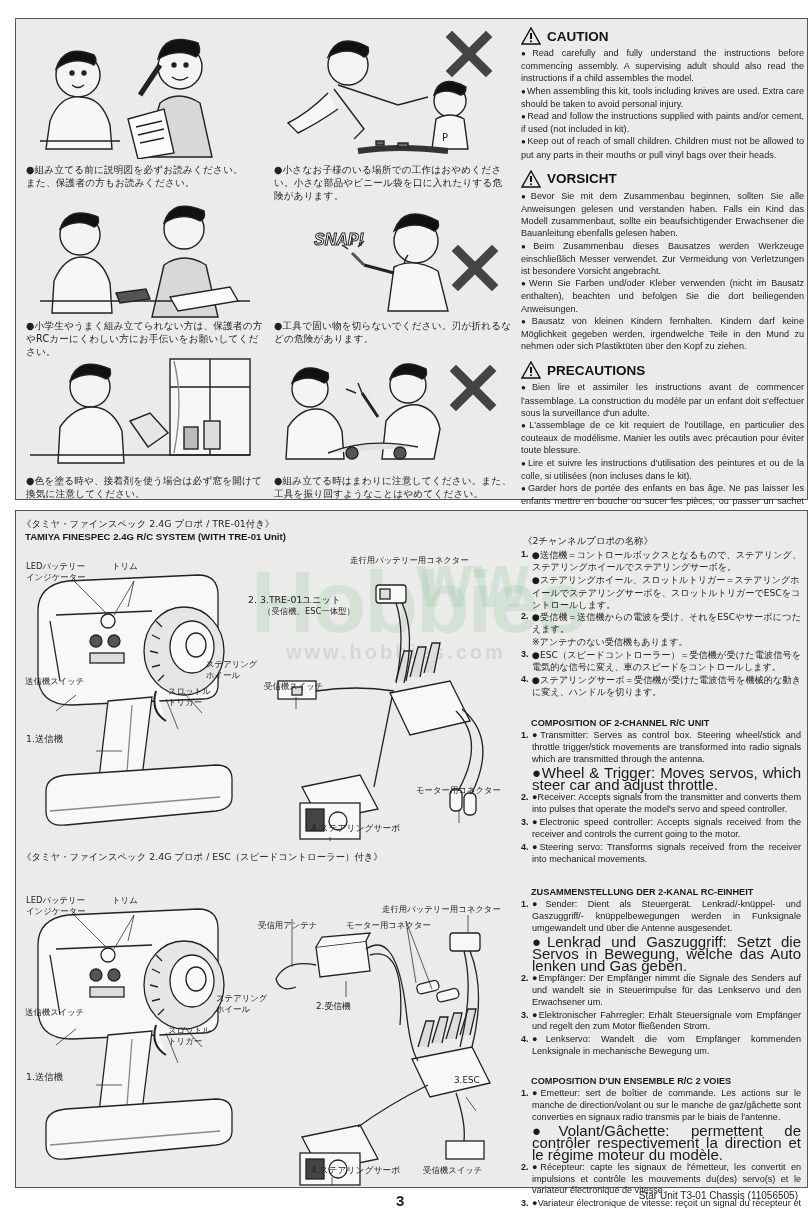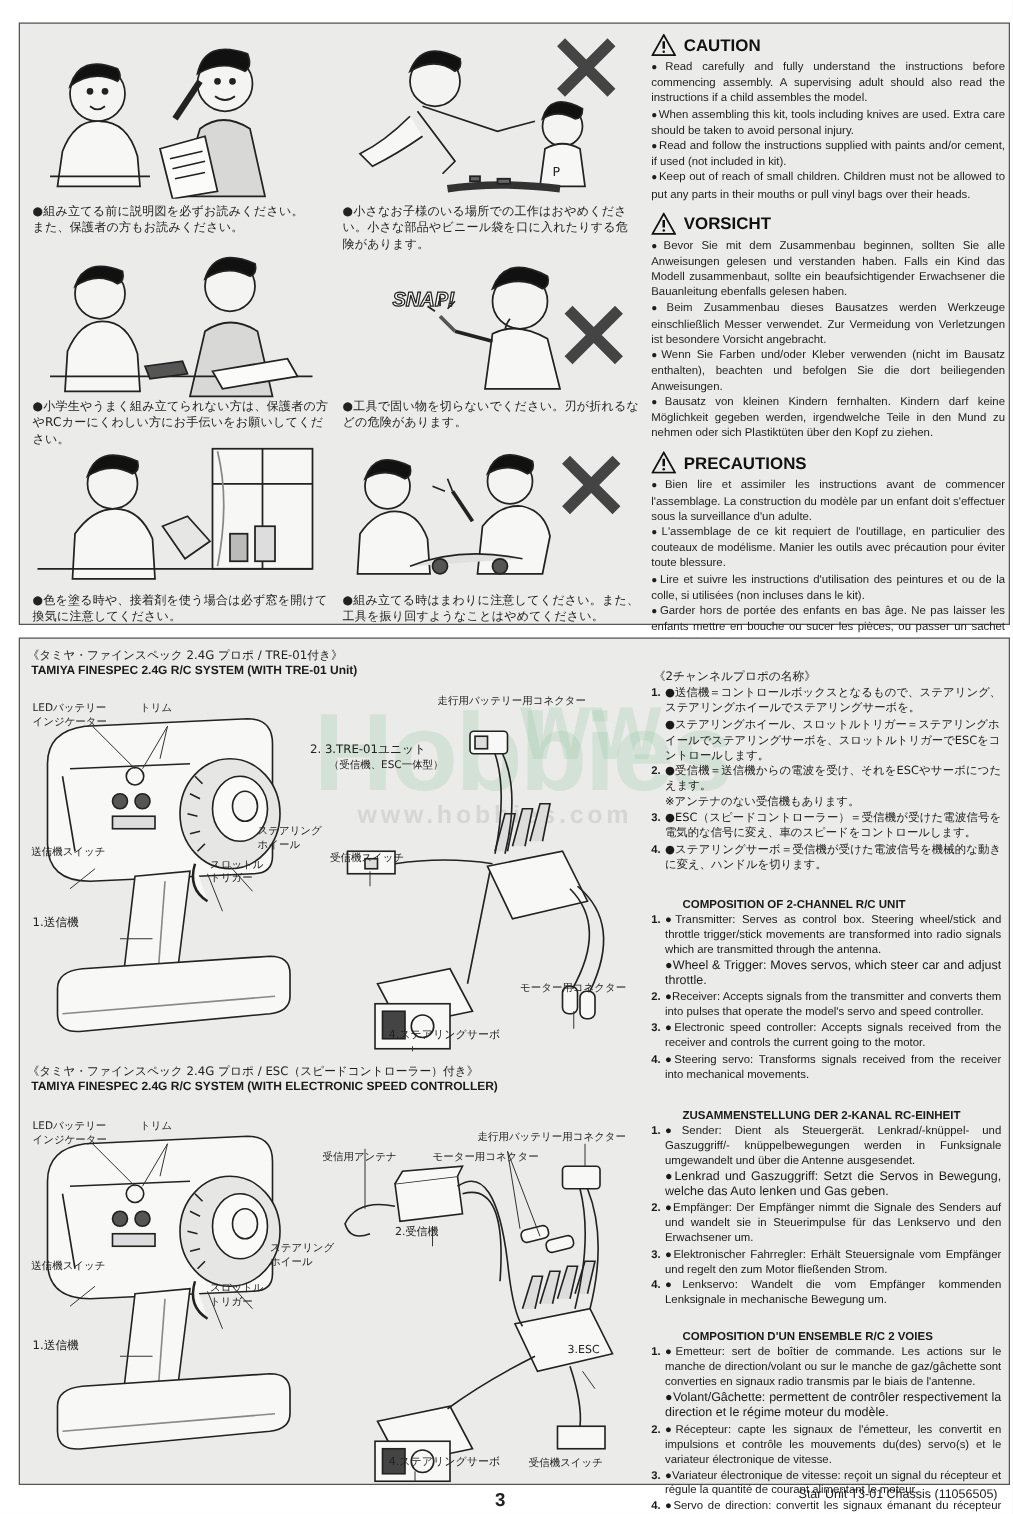"COMPOSITION OF 2-CHANNEL R/C UNIT" .rc-head-en { margin: 12px 0 2px 25px -> 12px 0 2px 10px }
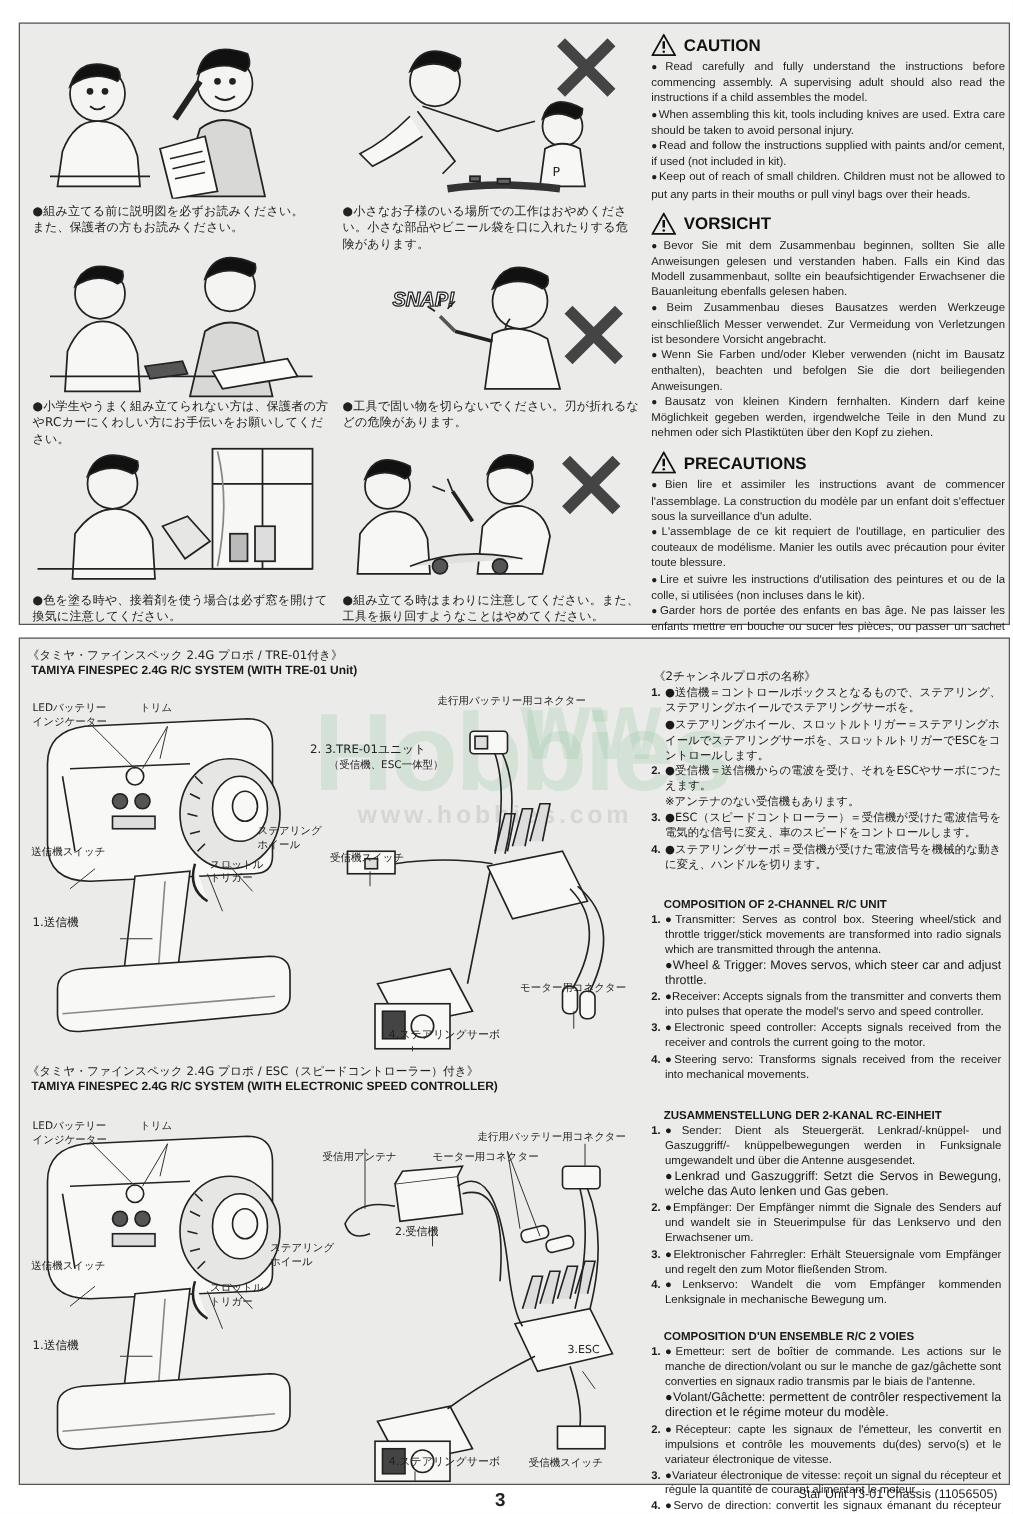"●Wheel & Trigger: Moves servos," .rc-sub.lat { font-size: 10px -> 15px }
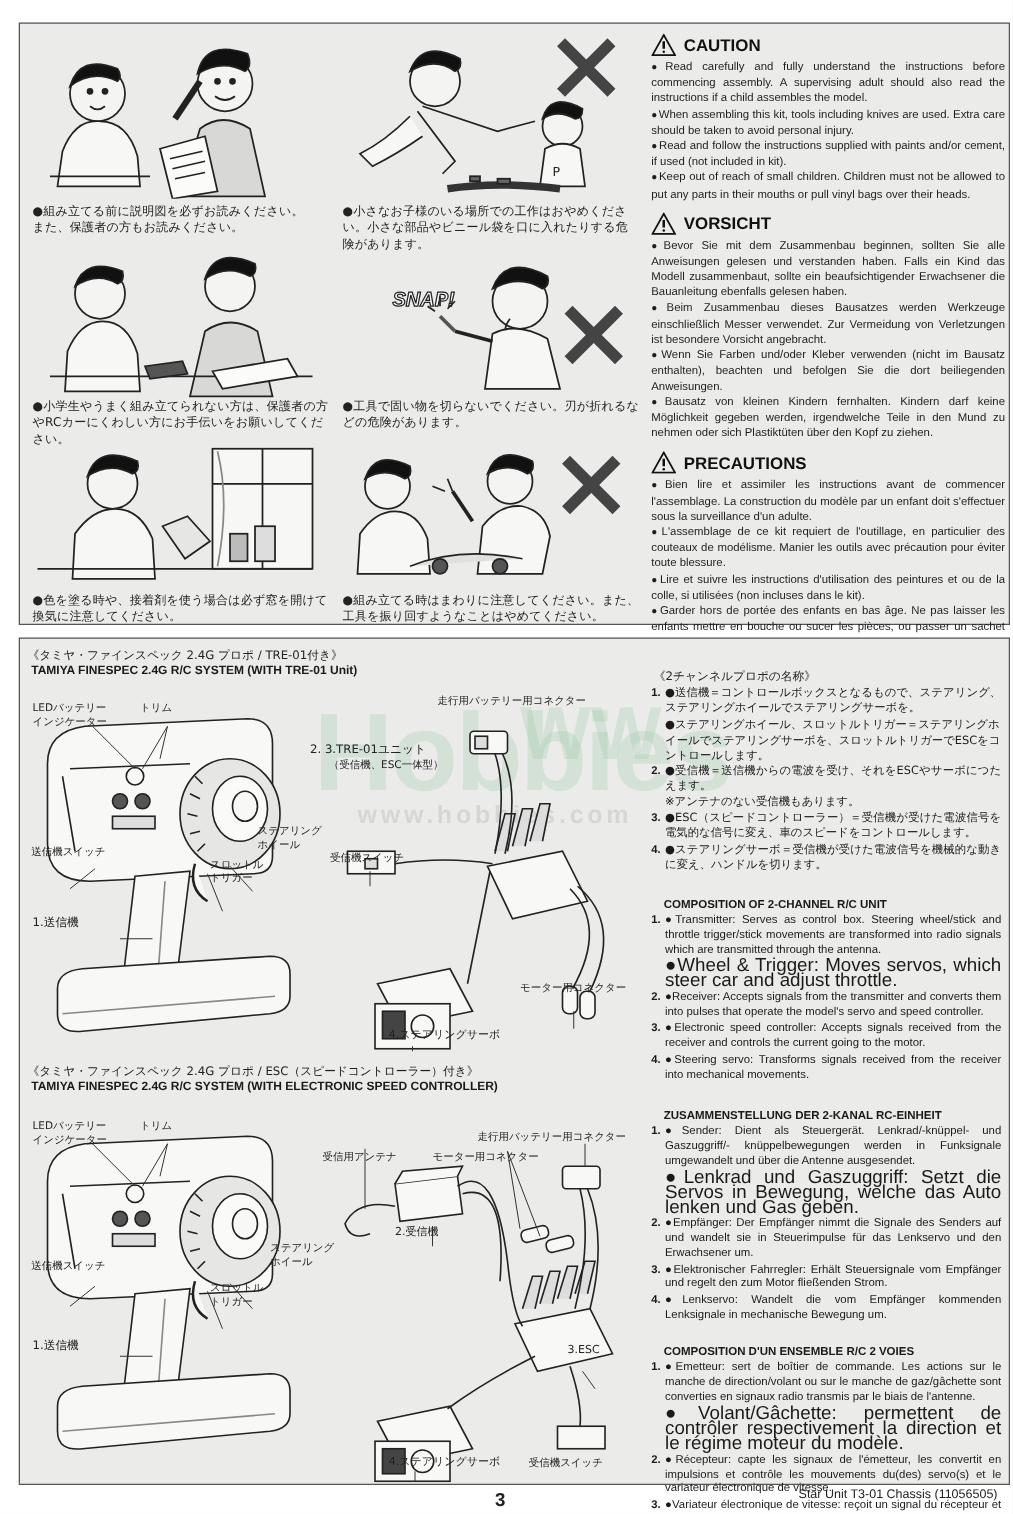"TAMIYA FINESPEC 2.4G R/C SYSTEM (WITH ELECTRONIC" div.sec-en { html: <div>TAMIYA FINESPEC 2.4G R/C SYSTEM (WITH ELECTRONIC SPEED CONTROLLER)</div> -> none }
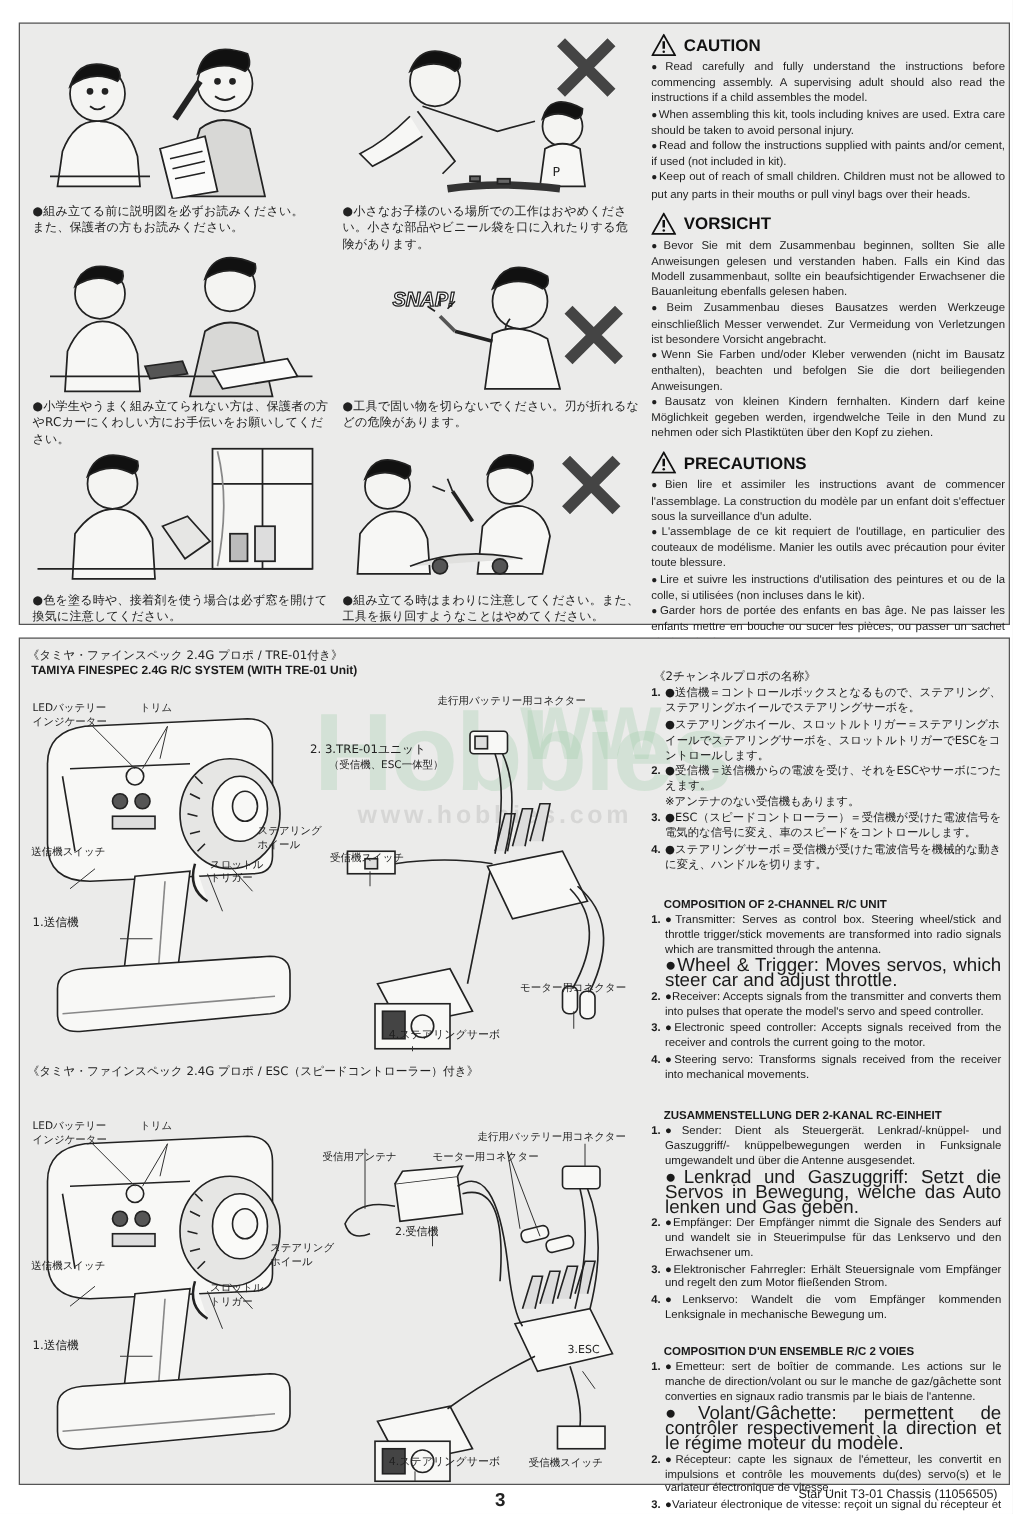"2.受信機" div.lbl { top: 470px -> 490px }
